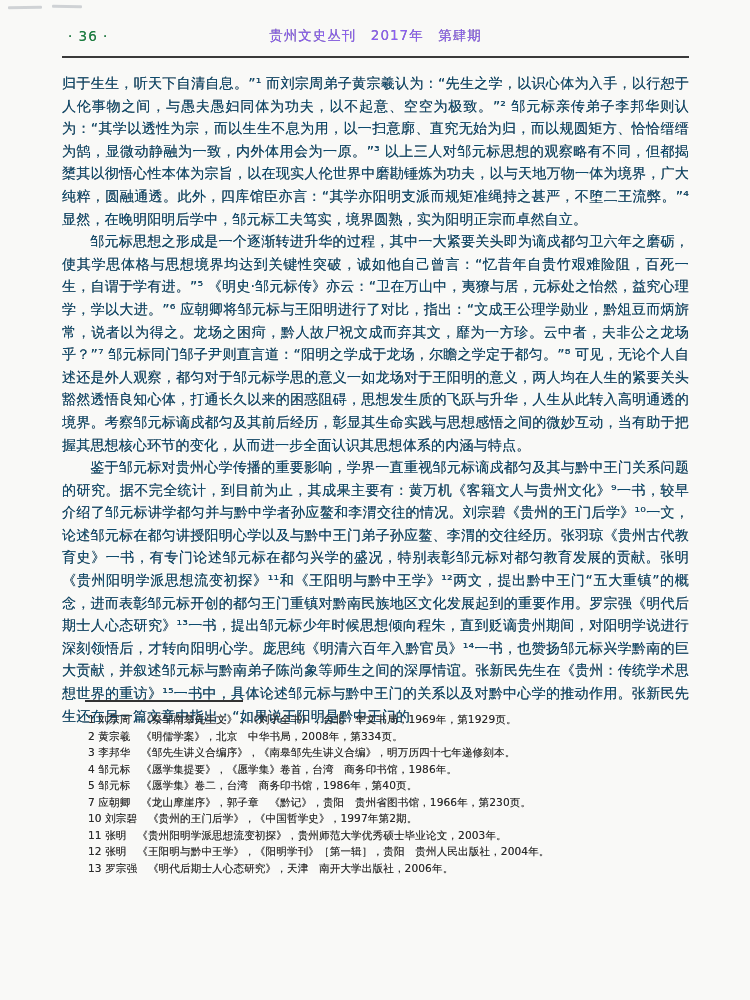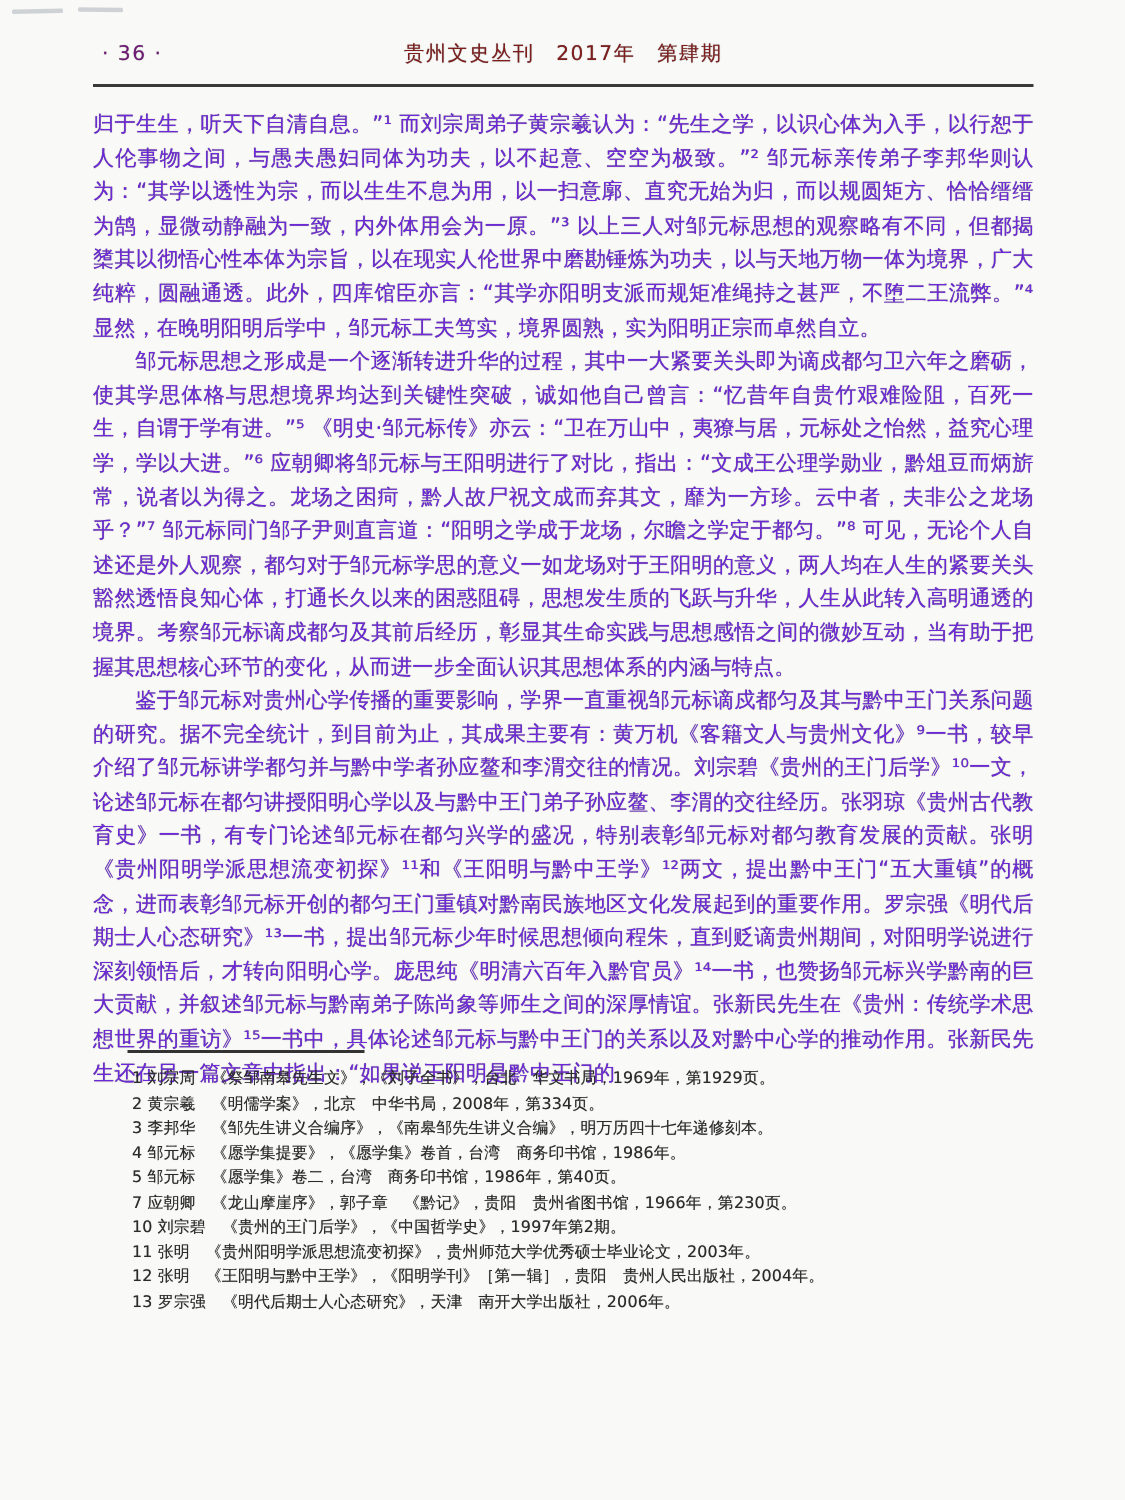"· 36 ·" .pagenum { color: #701a75 -> #15803d }
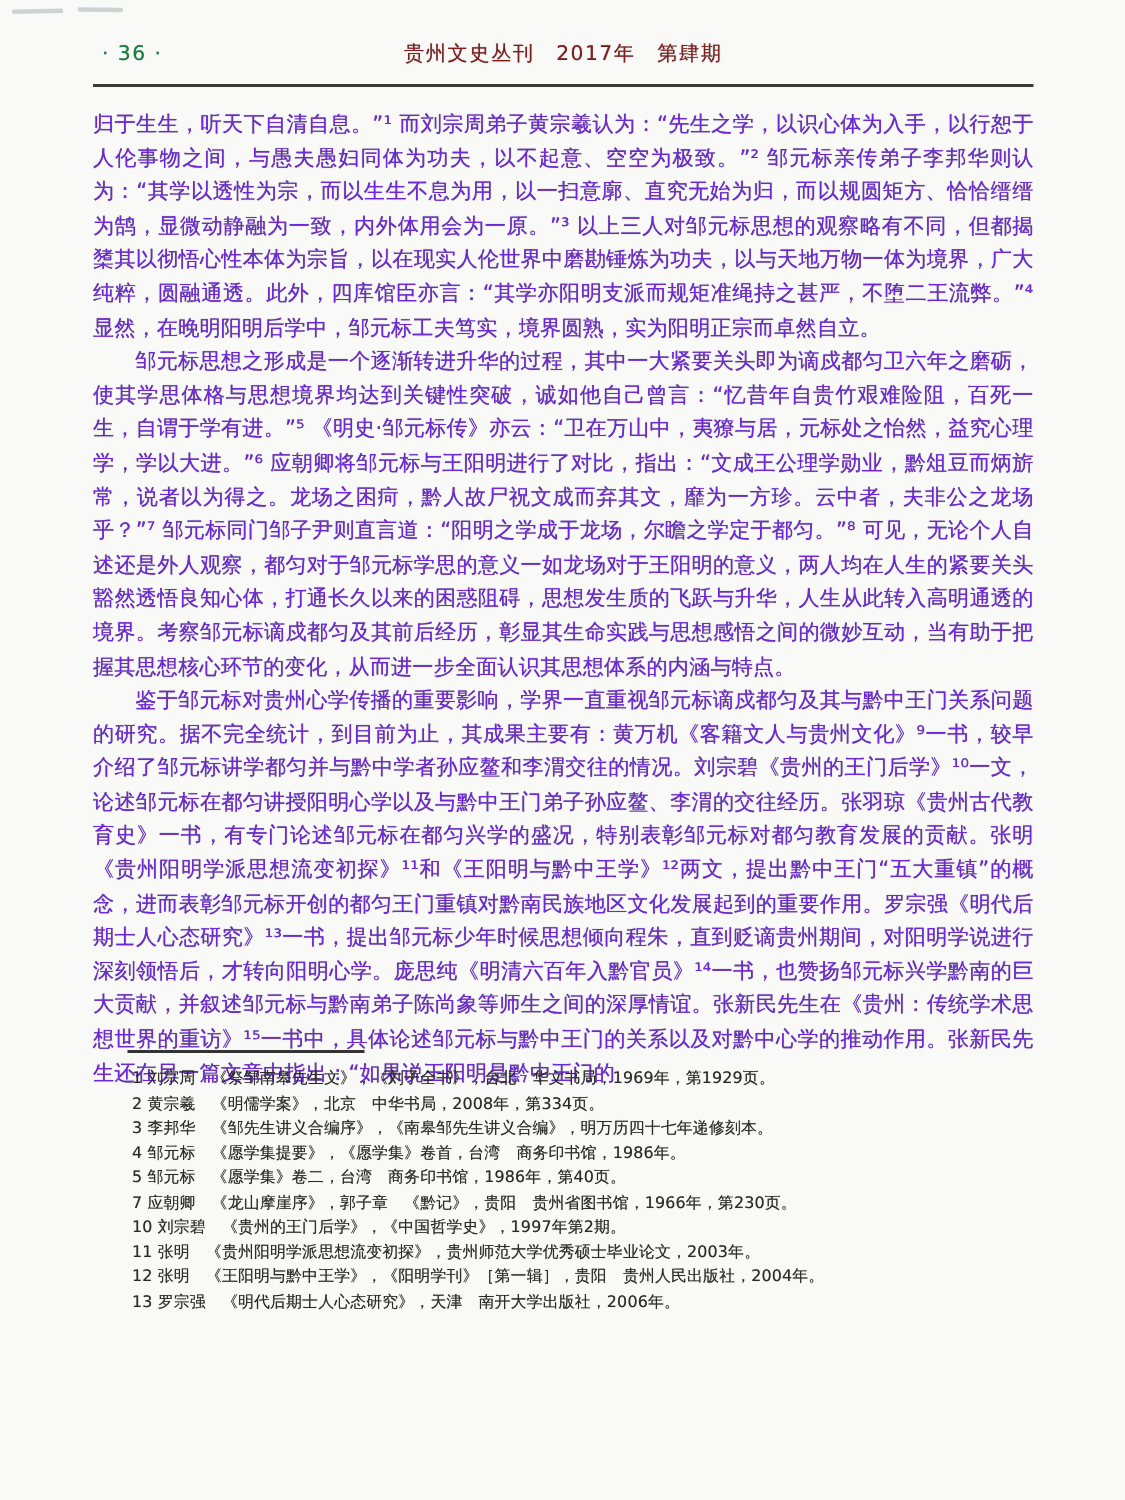"贵州文史丛刊 2017年 第肆期" .jtitle { color: #7f1d1d -> #8b5cf6 }
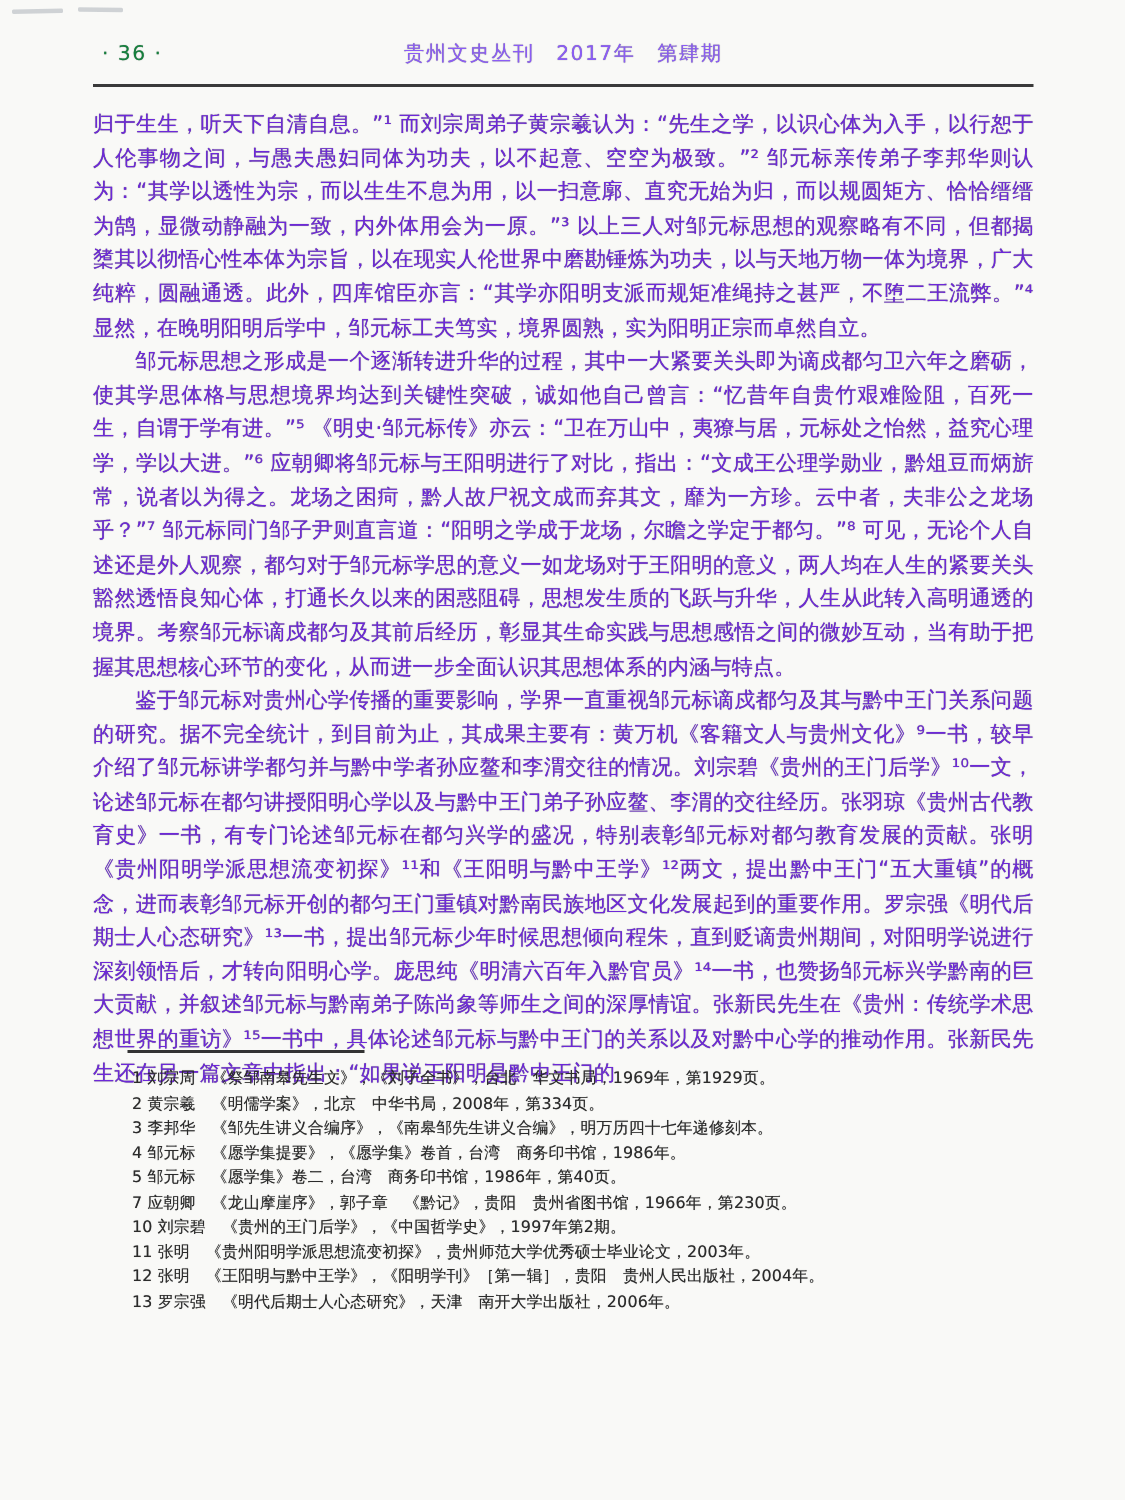"归于生生，听天下自清自息。”¹" .content { color: #6d28d9 -> #0c4a6e }
